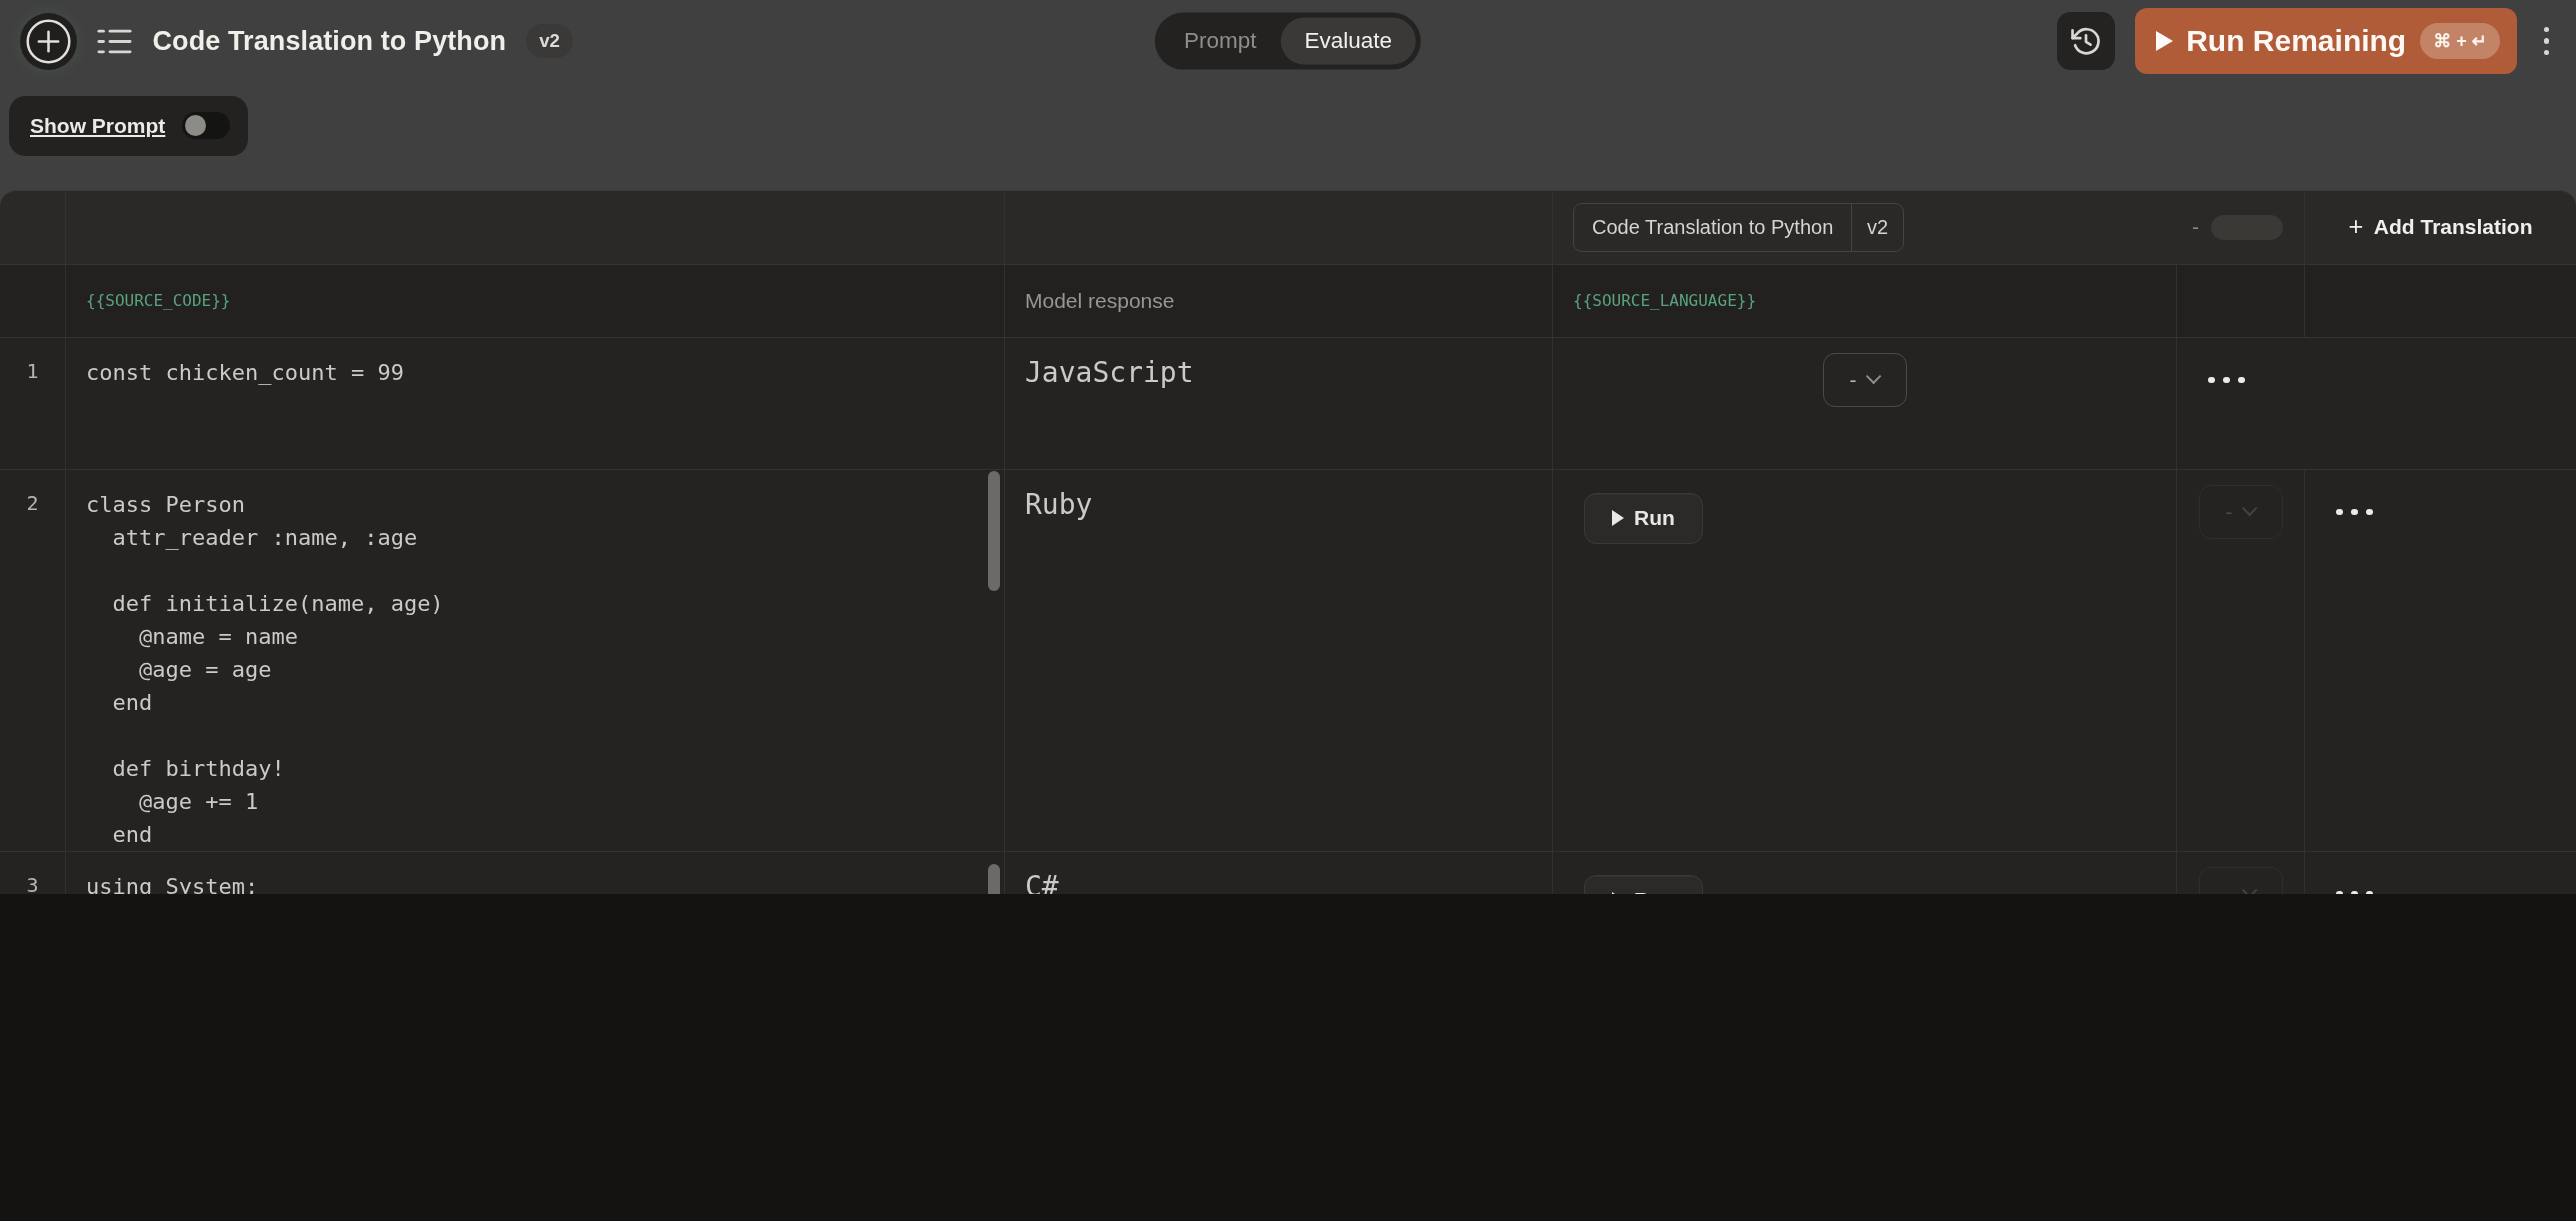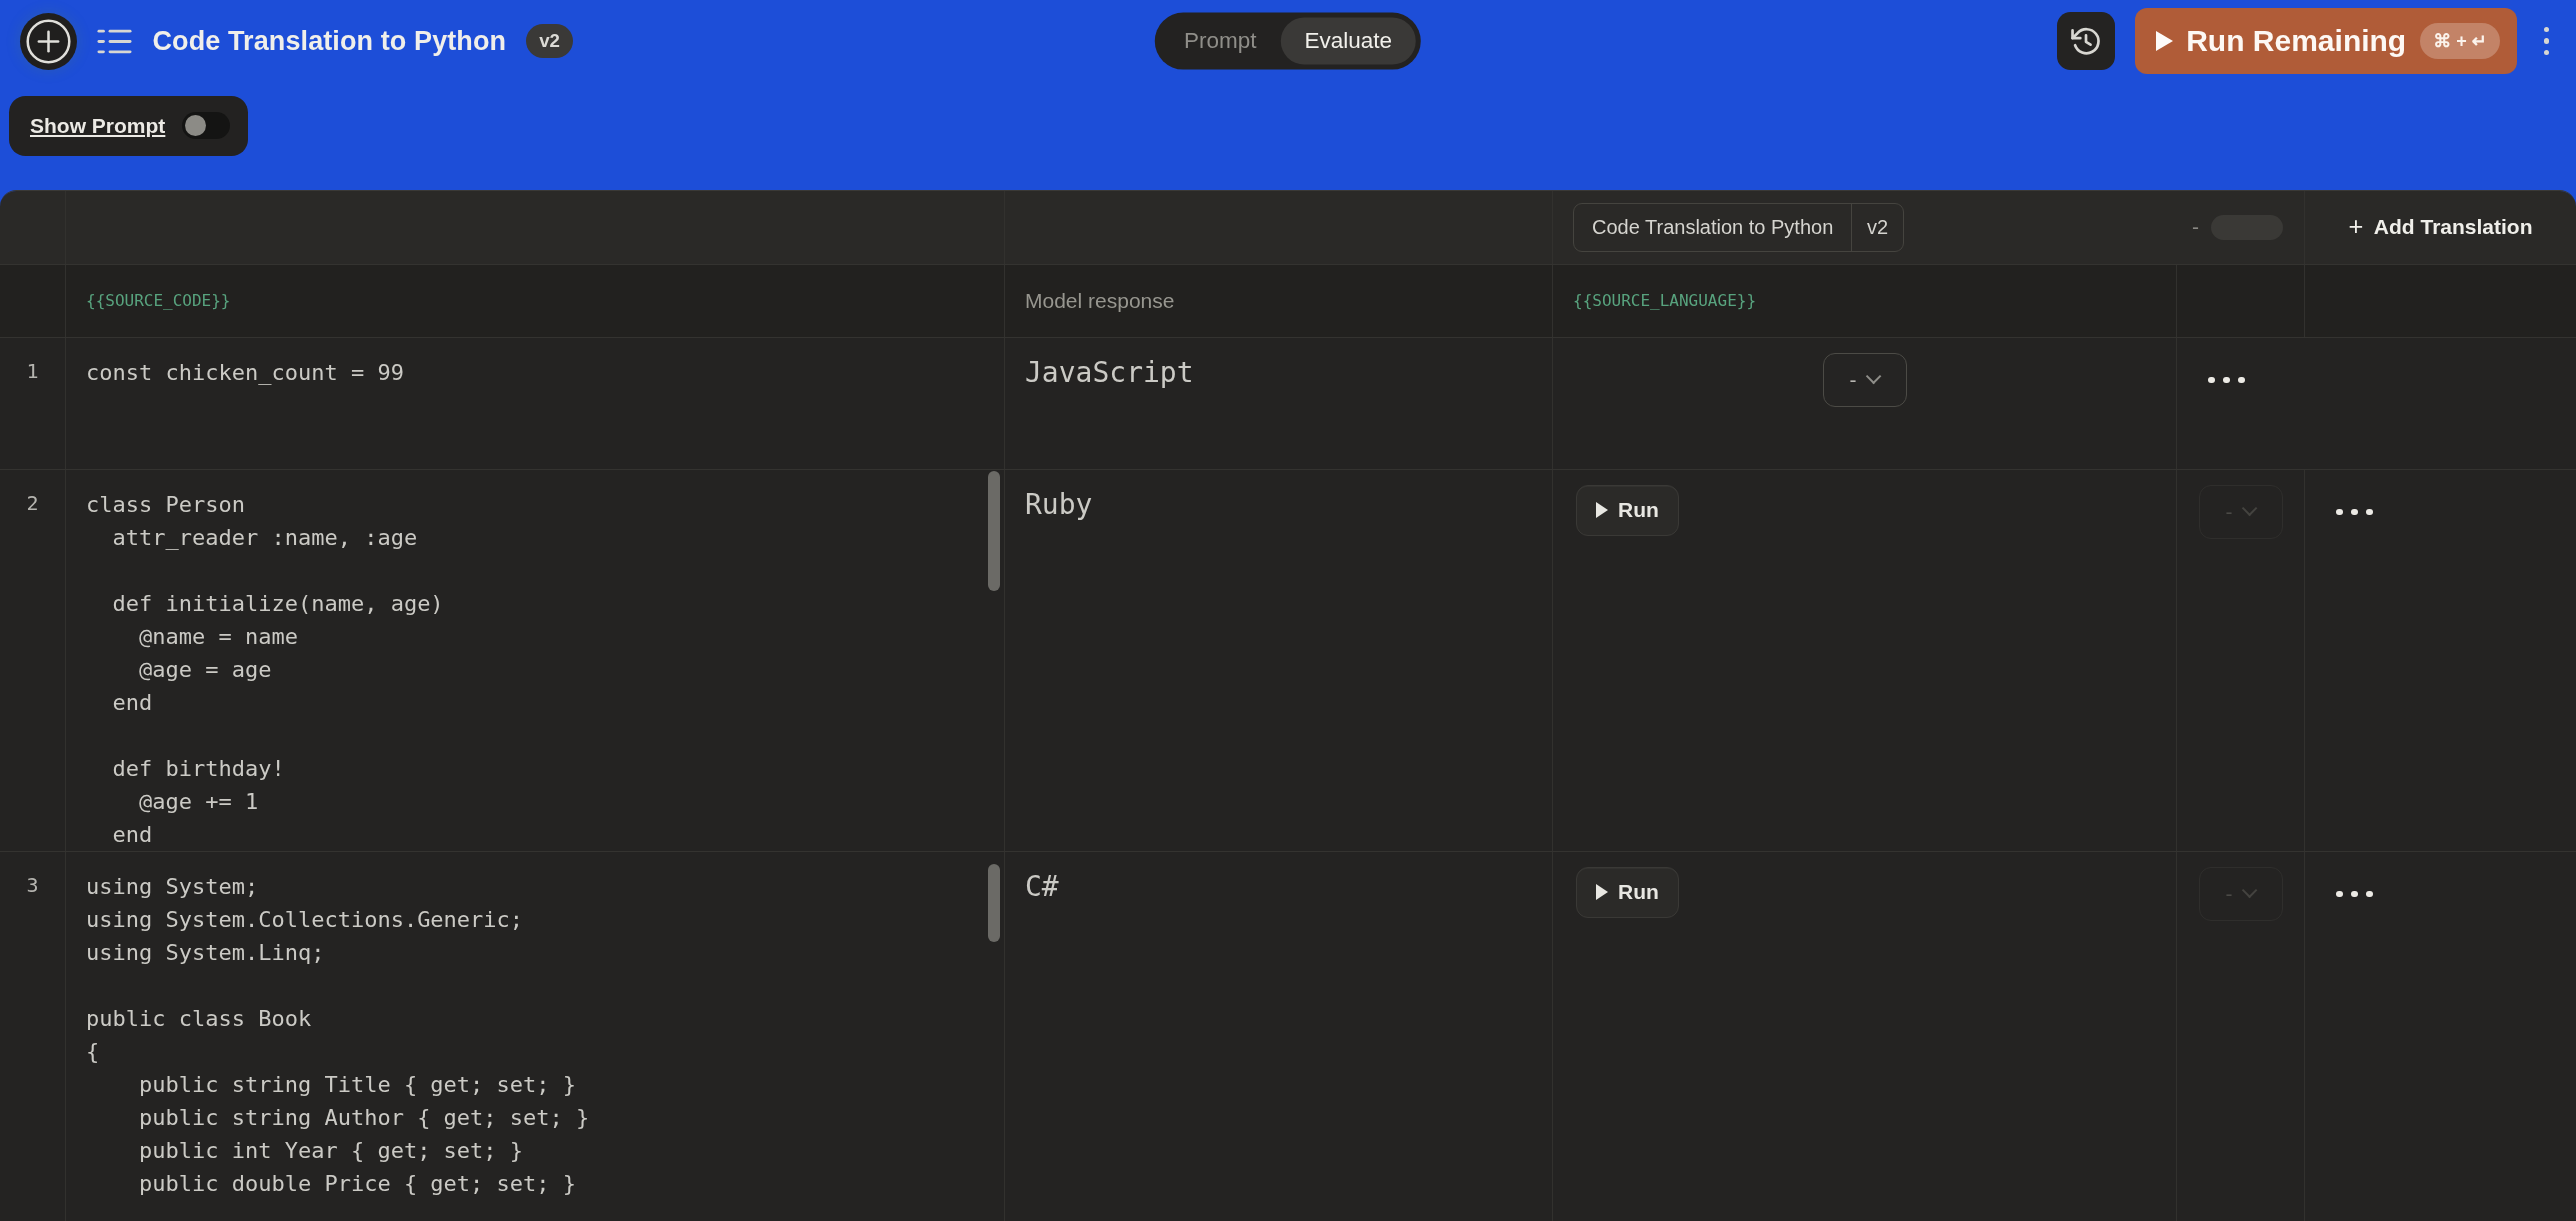"Code Translation to Python" #app { background: #1d4ed8 -> #404040; height: 1221px -> 894px }
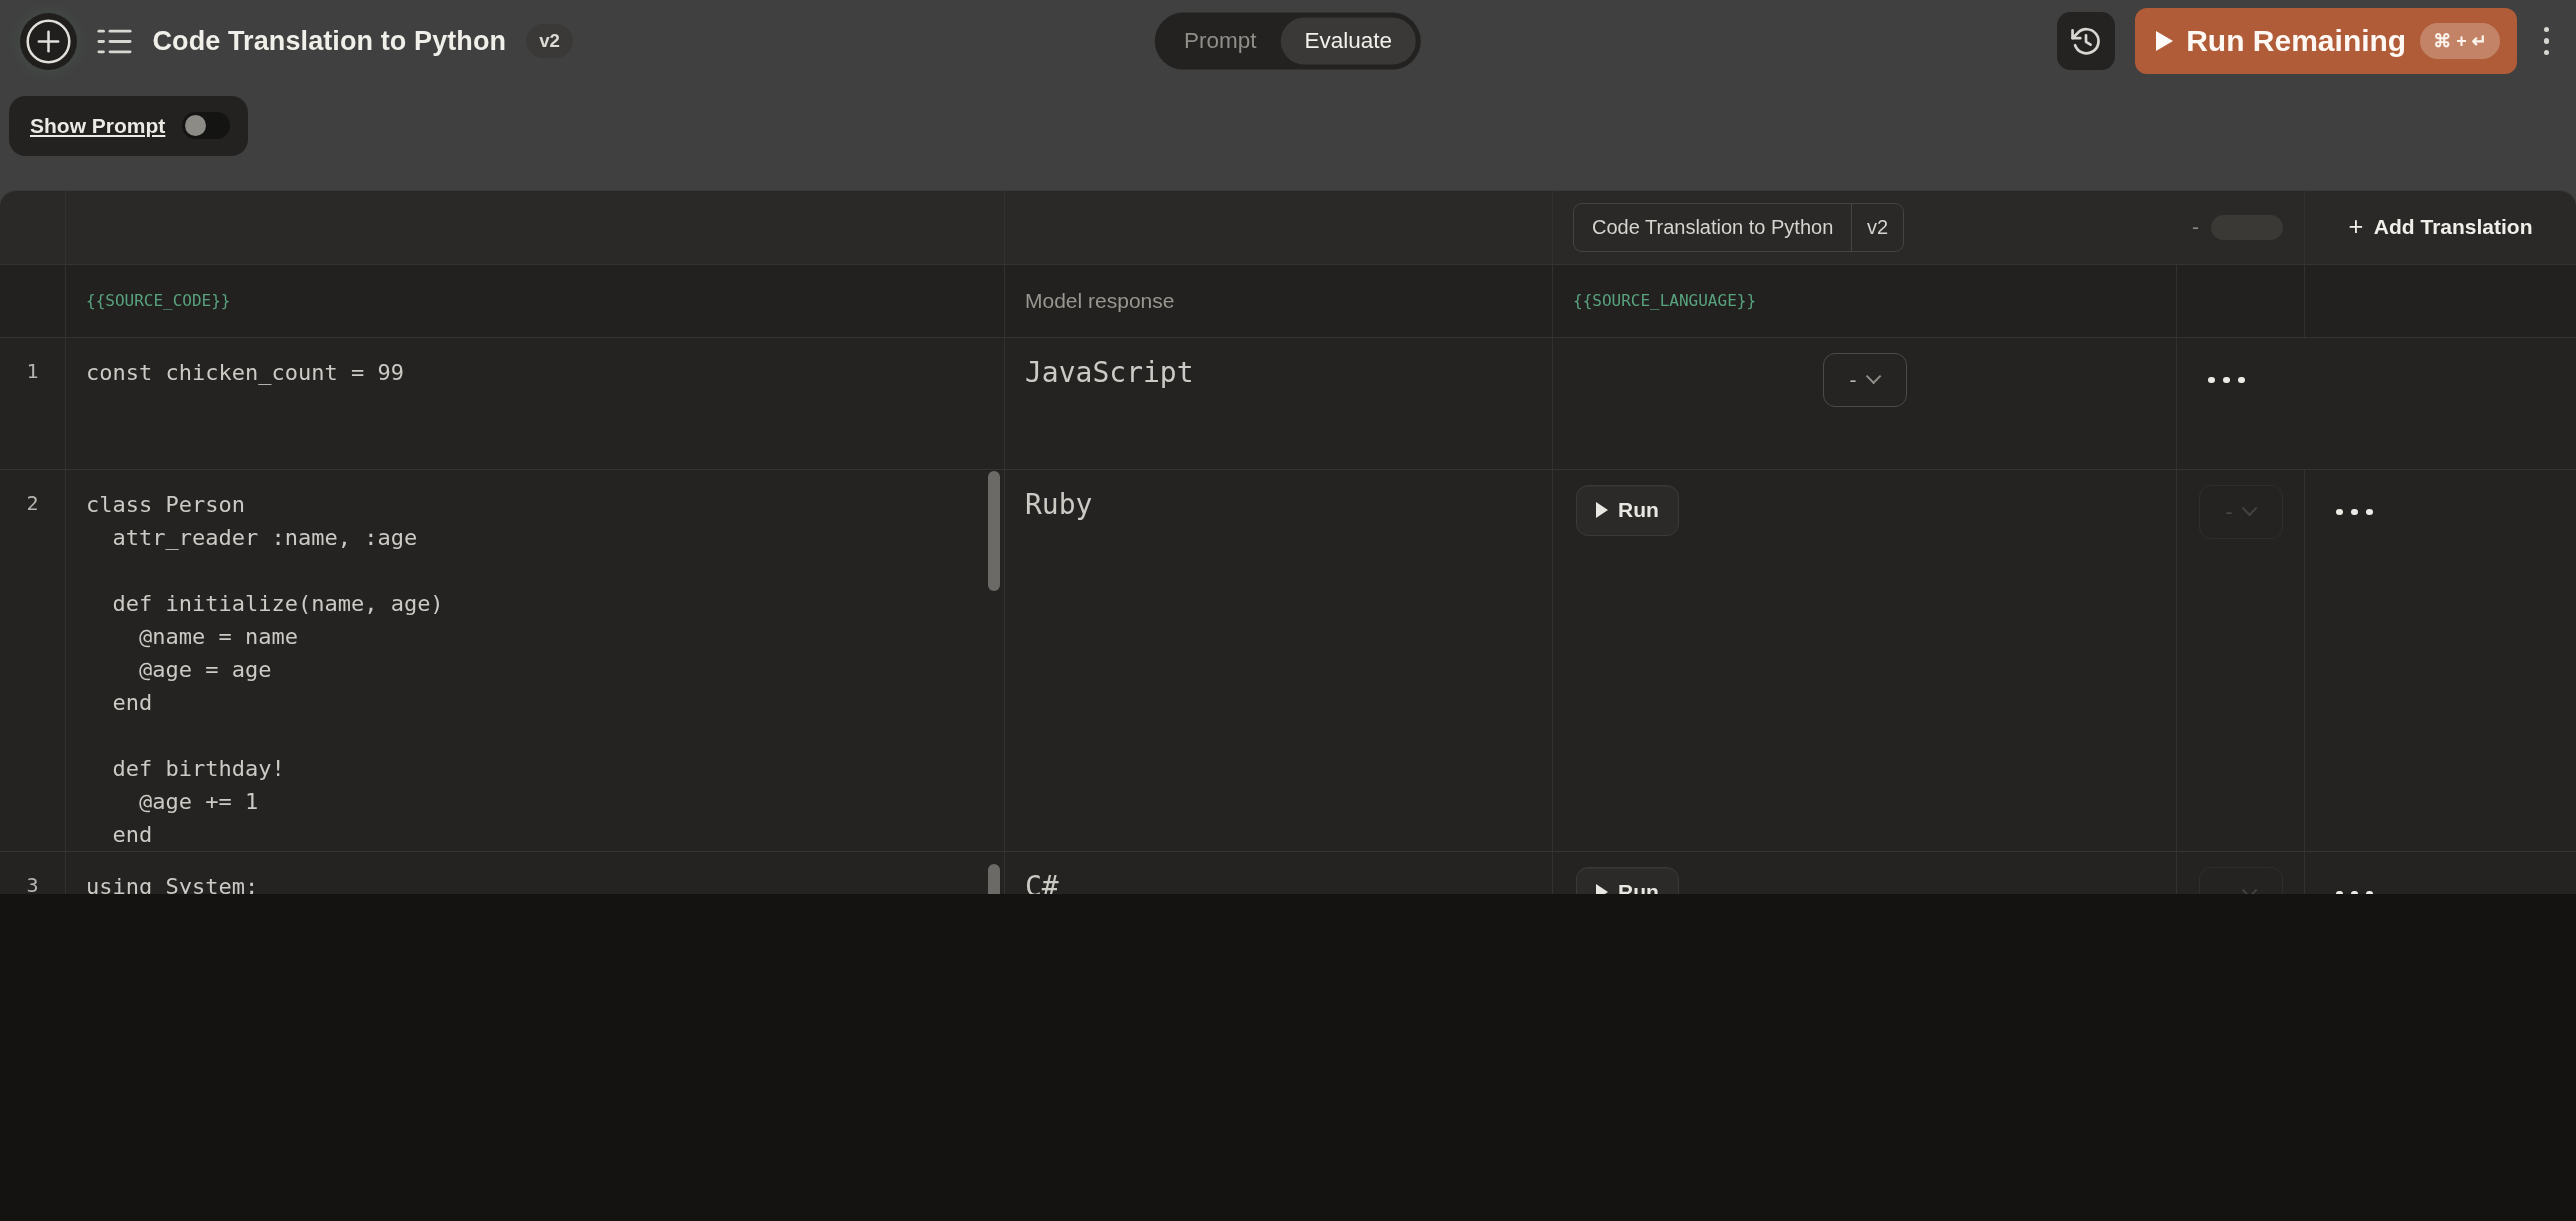"Run" .run-btn { margin: 0 -> 8px; padding: 0 19px -> 0 27px }
